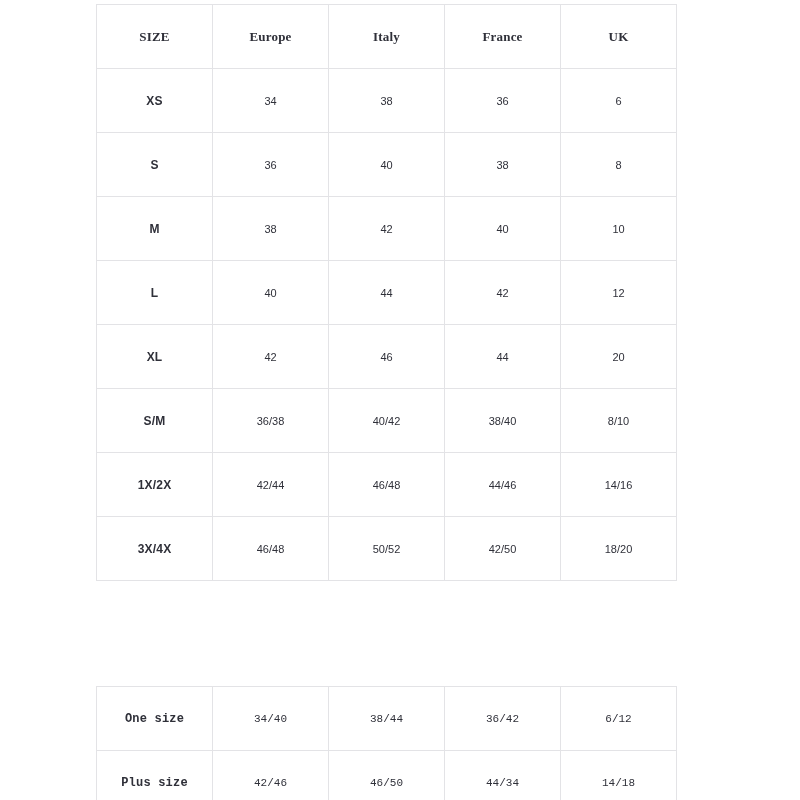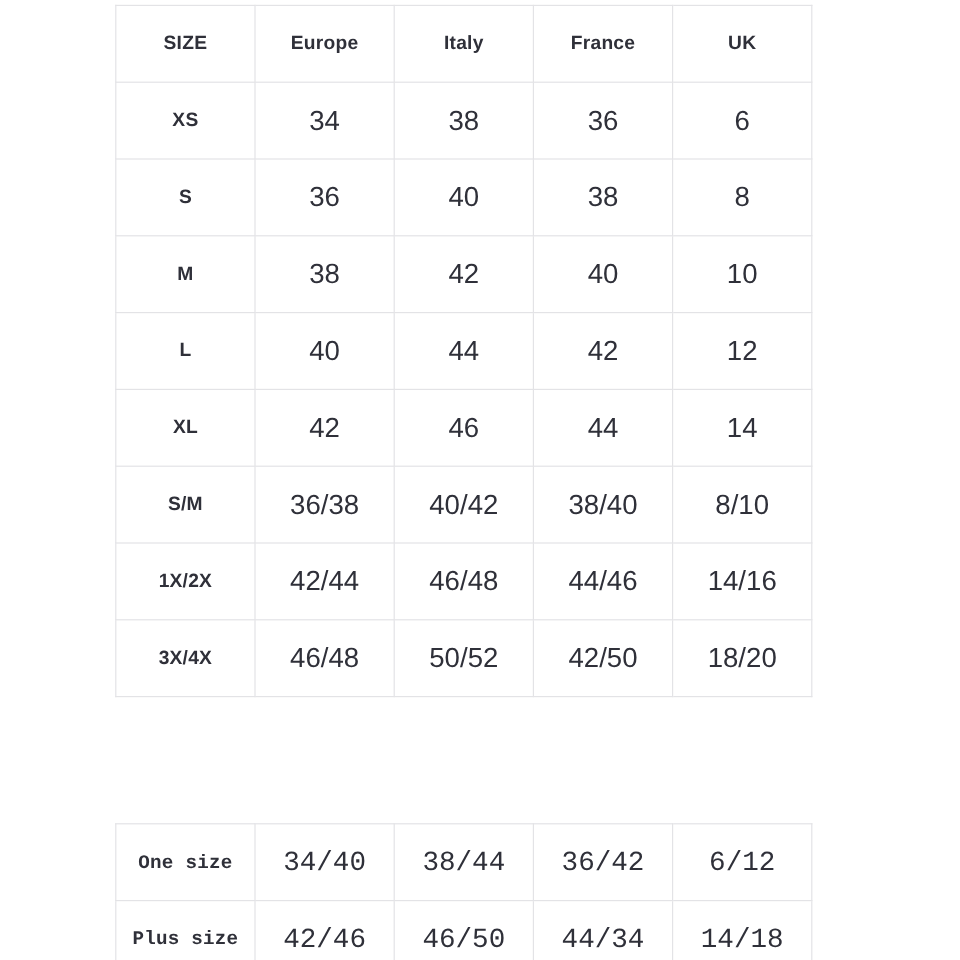"SIZE" th { font-family: none -> Liberation Serif, serif; font-size: 16px -> 13px }
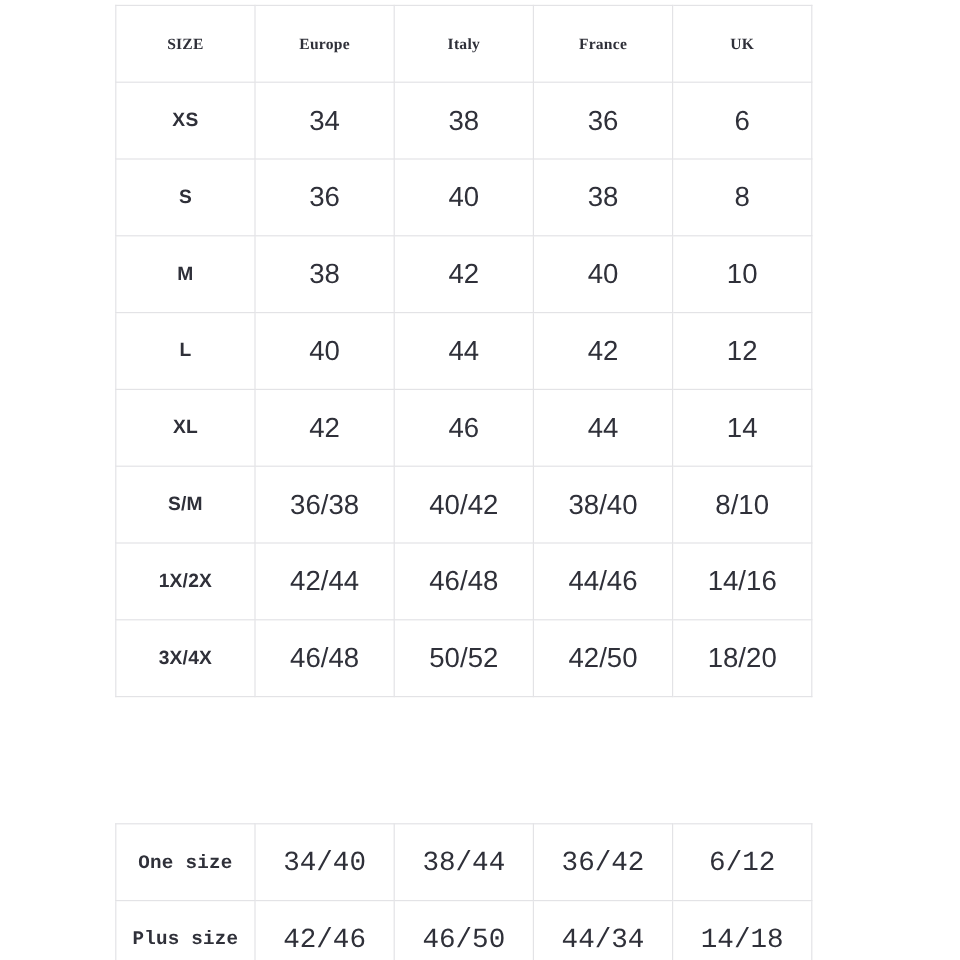"XS" td.rowhead { font-size: 16px -> 12px }
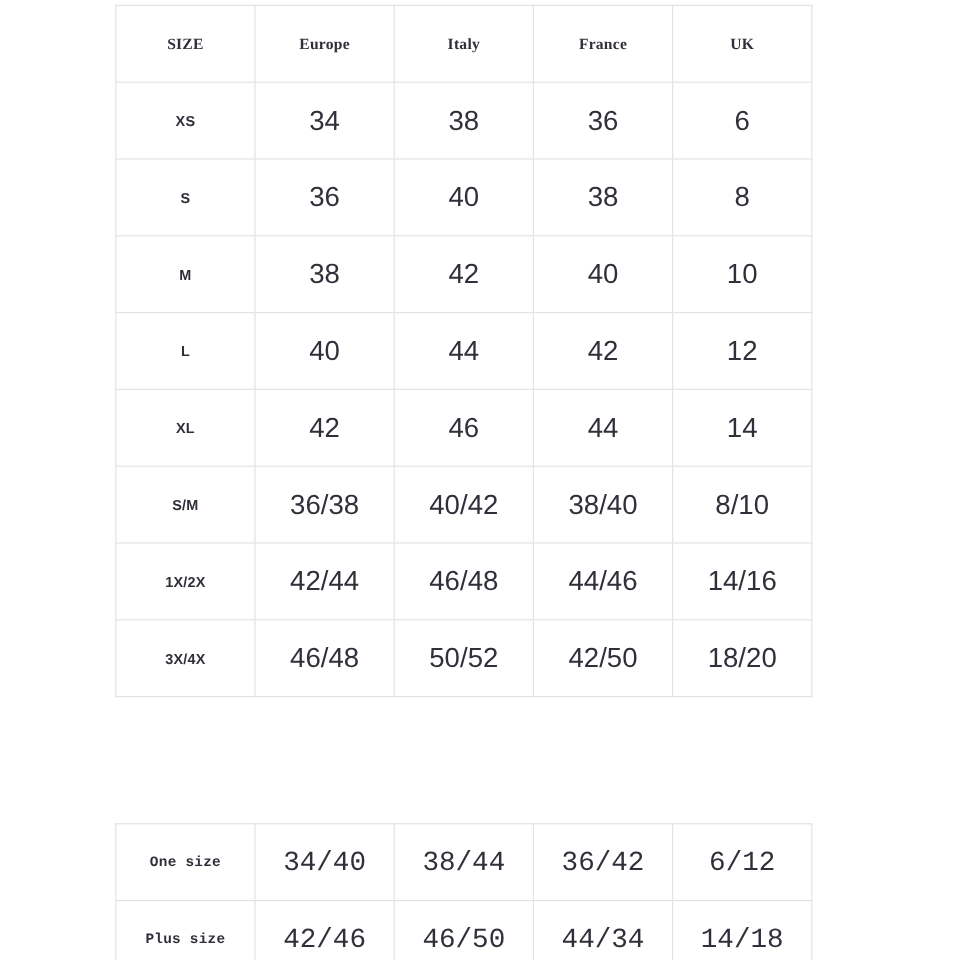"34" td, th { font-size: 23px -> 11px }
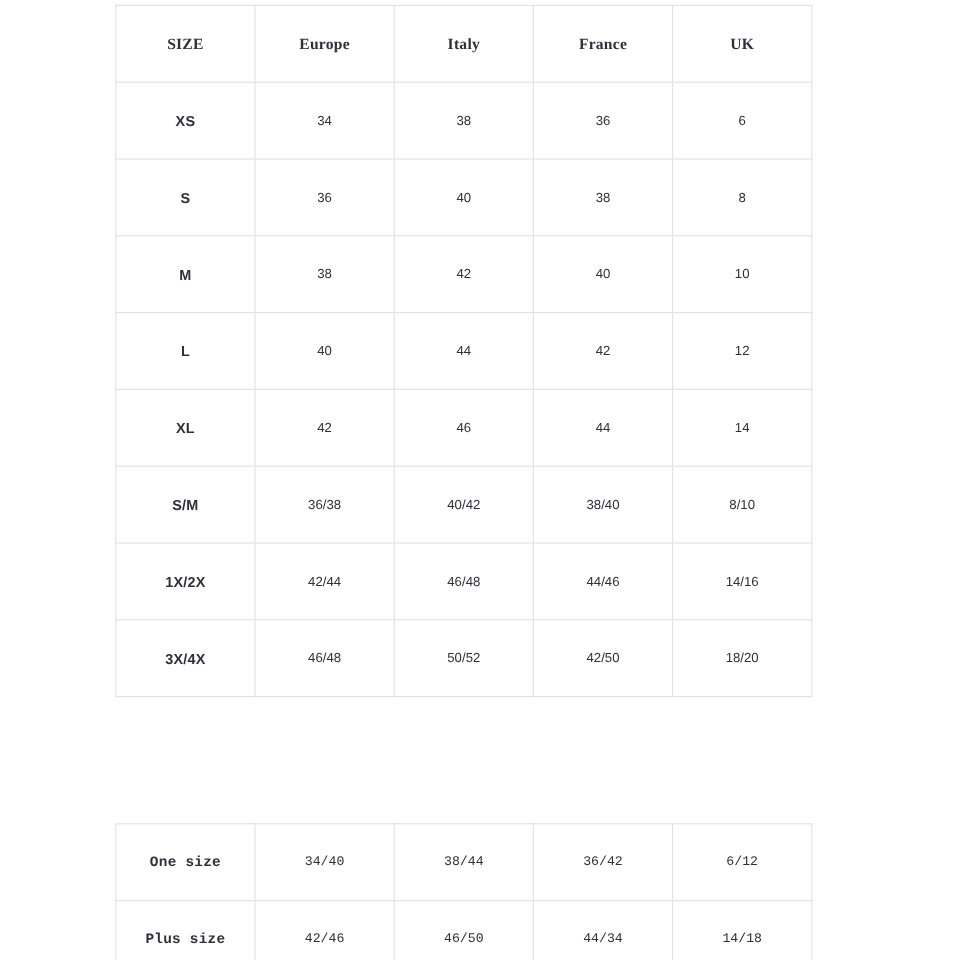"14" td { text: 14 -> 20 }
